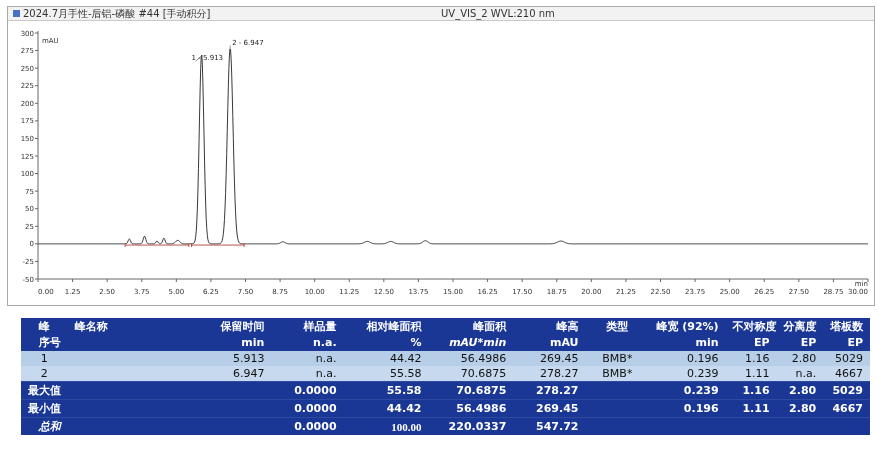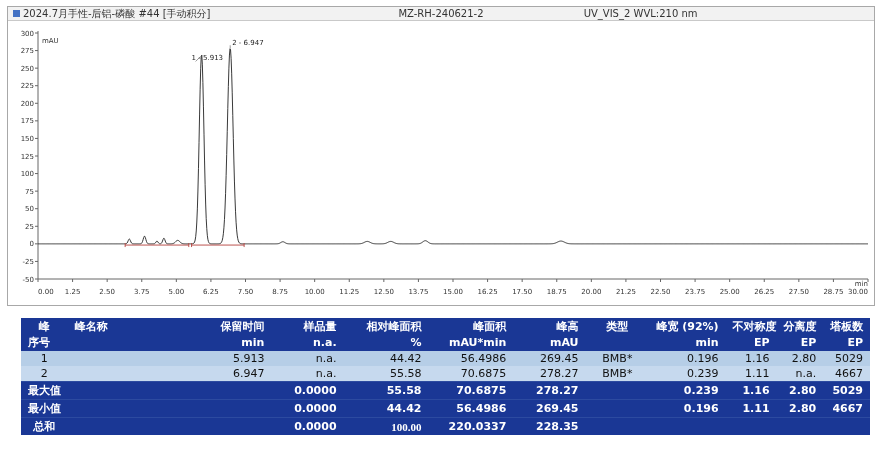"MZ-RH-240621-2" span.h-center { html: <span>MZ-RH-240621-2</span> -> none }
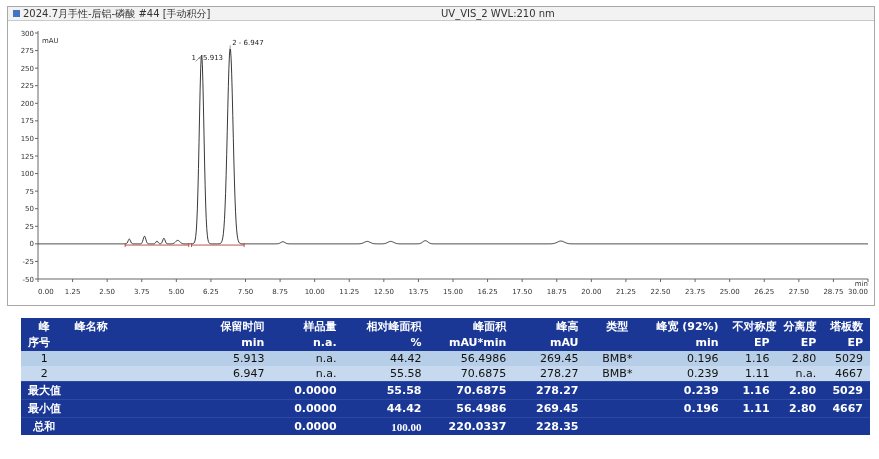"序号" th { text-align: left -> right }
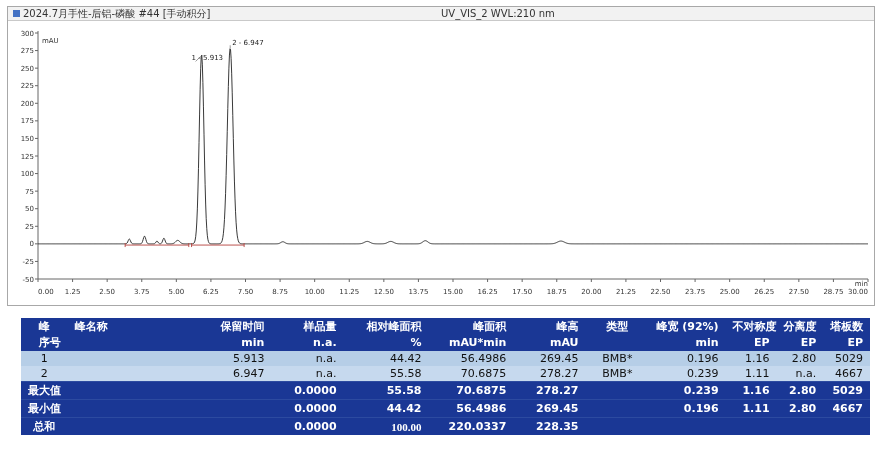"mAU*min" th { font-style: none -> italic }
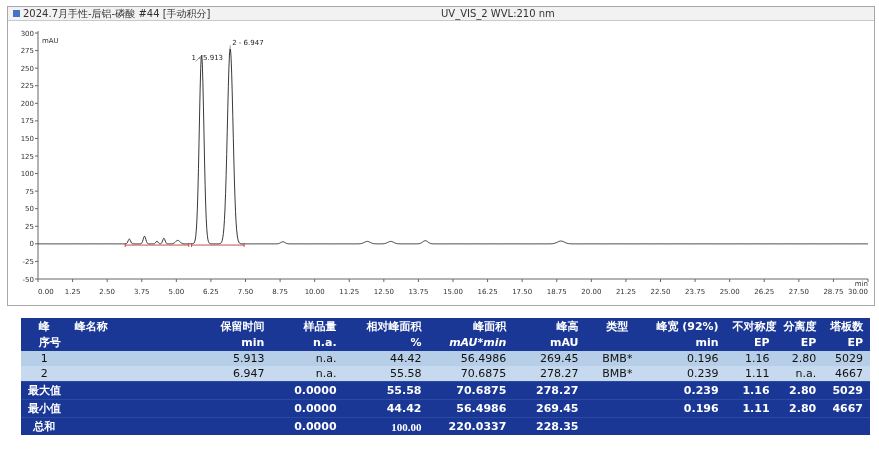"总和" td { font-style: none -> italic; text-align: center -> right }
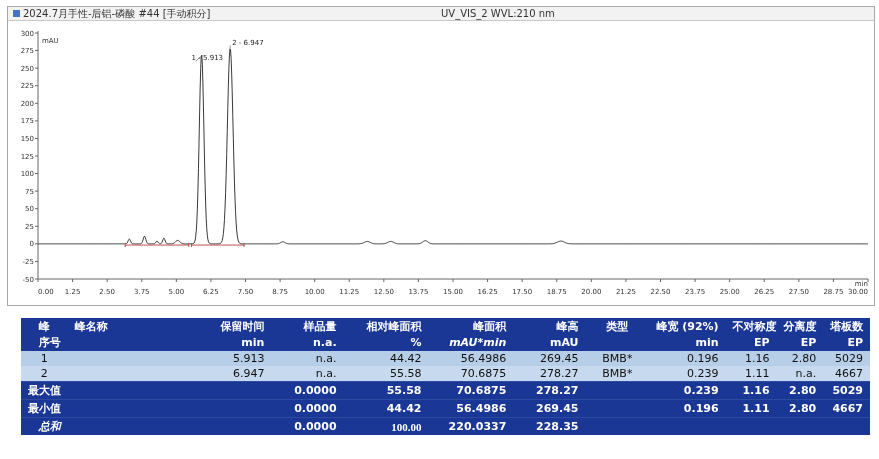"228.35" td { text: 228.35 -> 547.72 }
